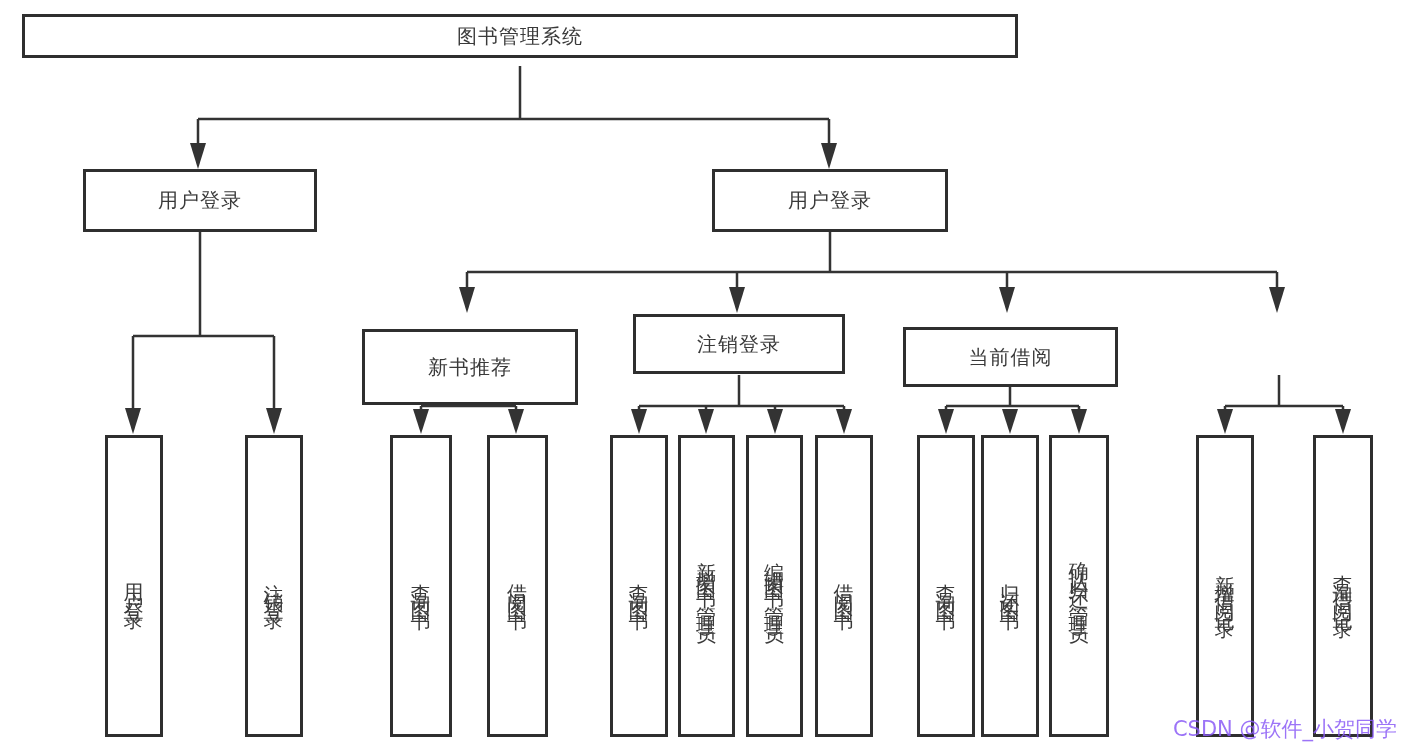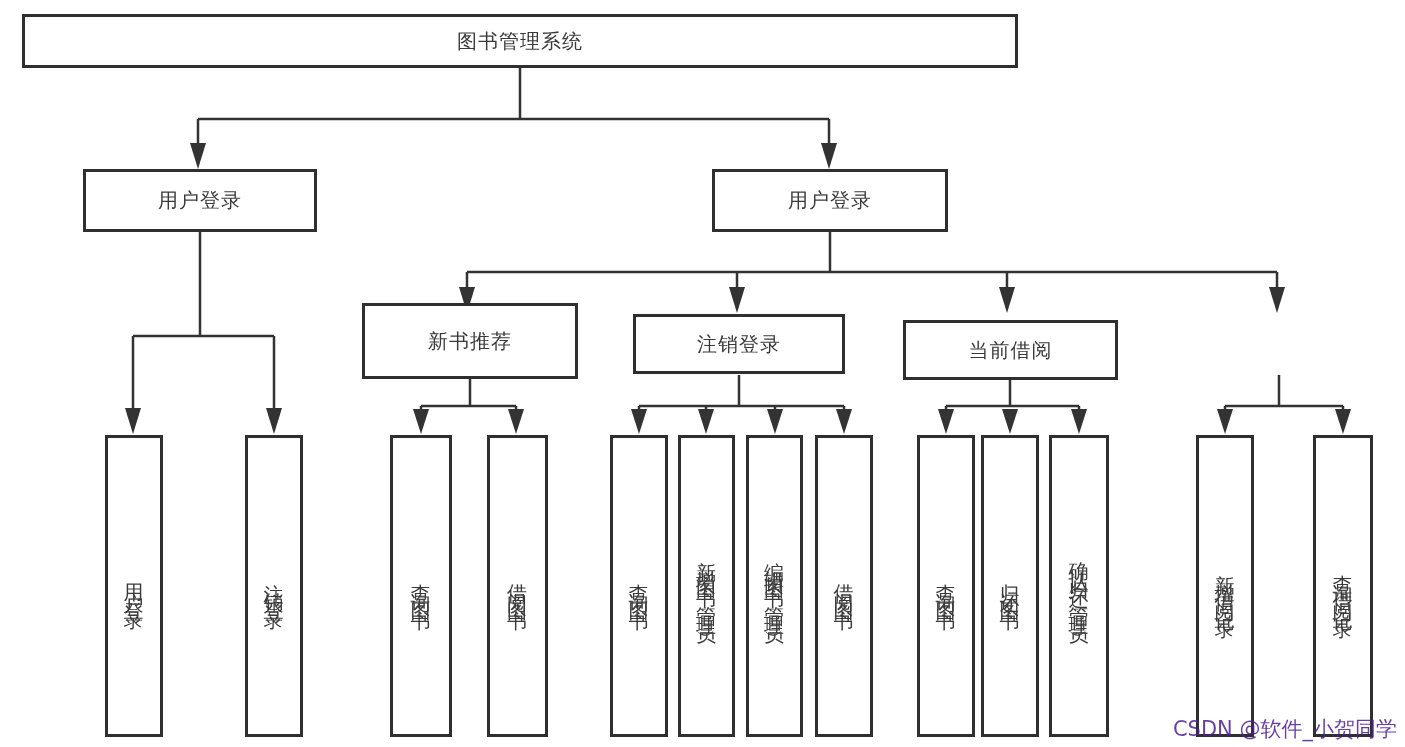"图书管理系统" div.node { height: 54px -> 44px }
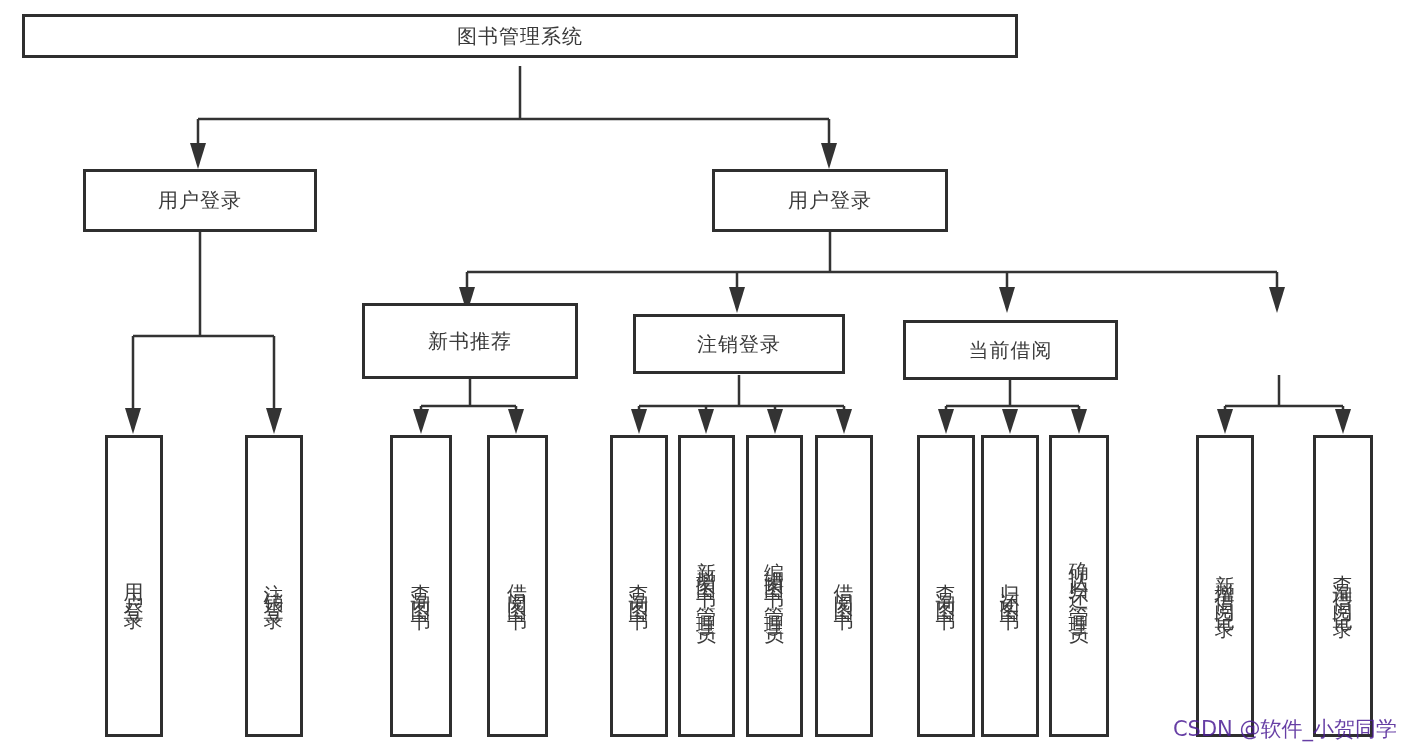"新书推荐" div.node { top: 303px -> 329px }
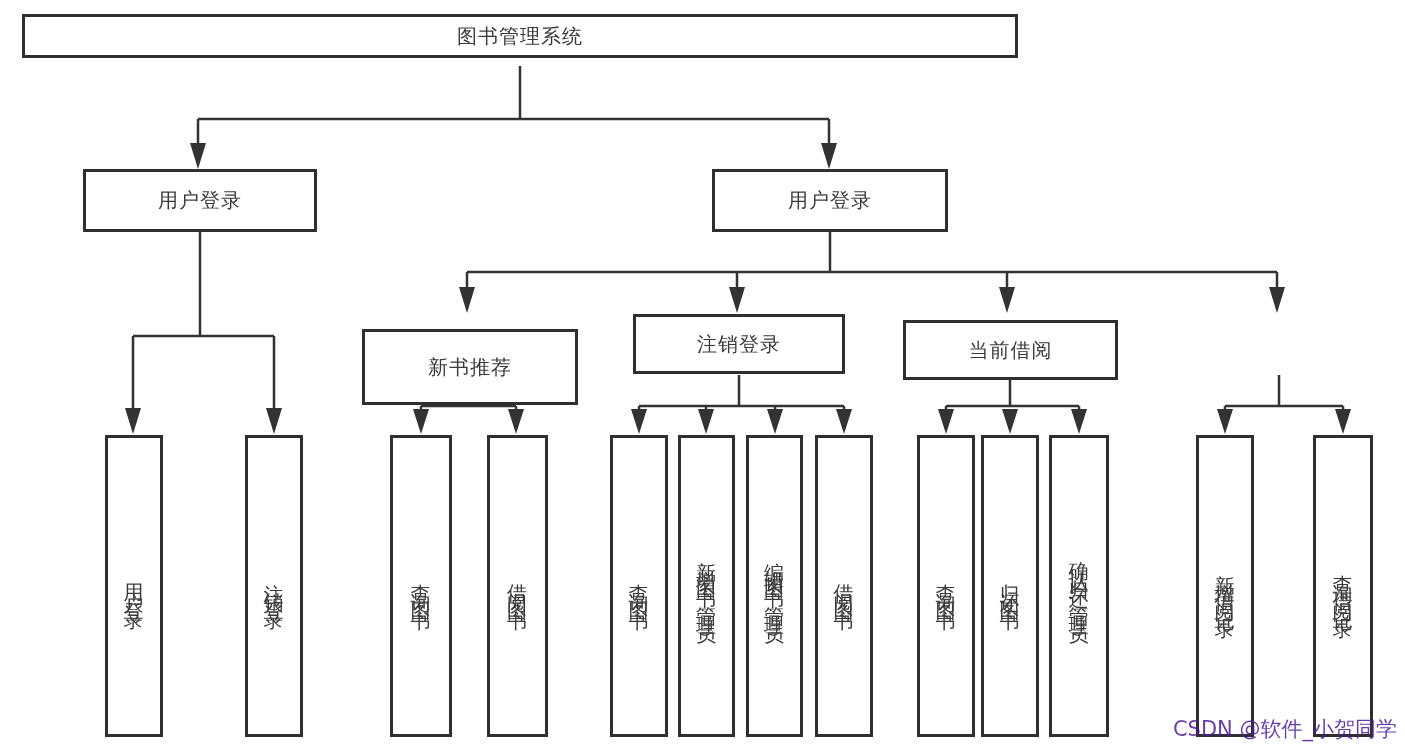"当前借阅" div.node { top: 320px -> 327px }
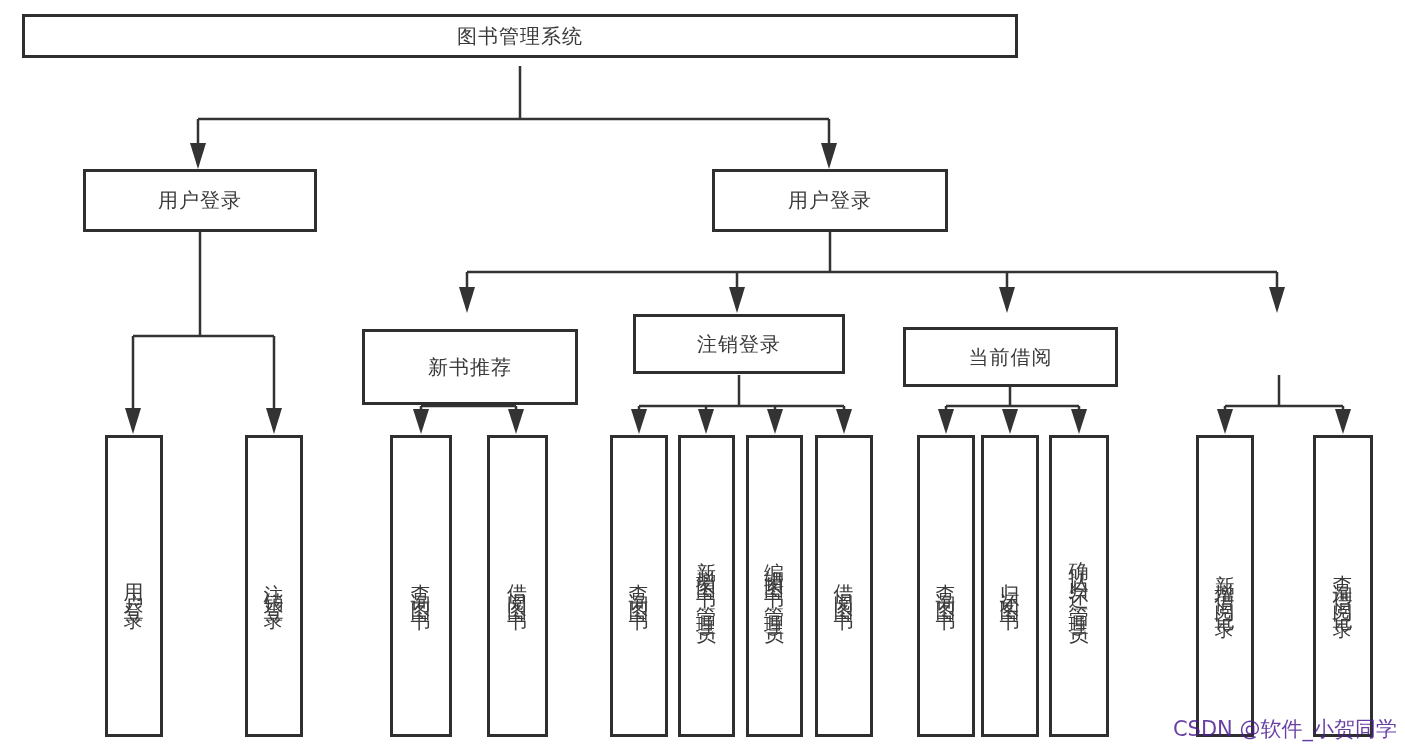"CSDN @软件_小贺同学" .watermark { color: #4c1d95 -> #8b5cf6 }
